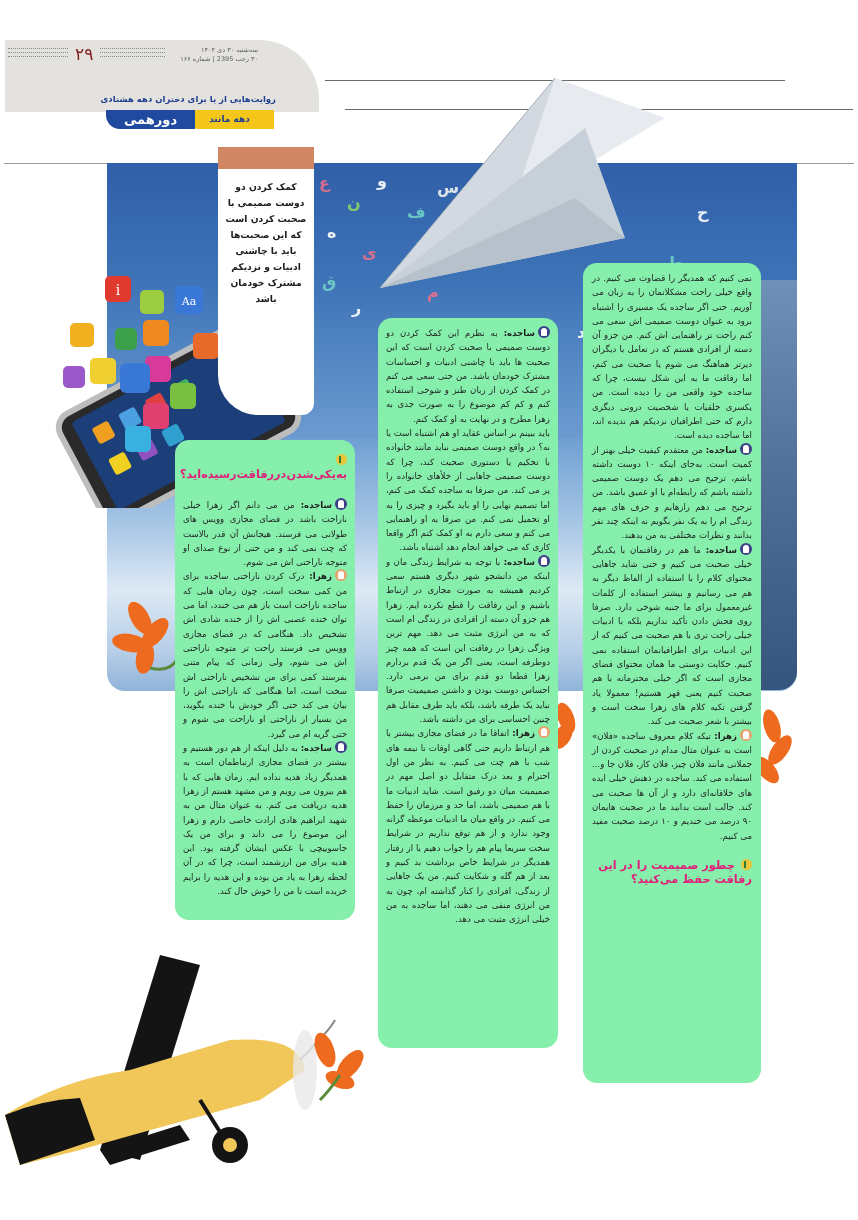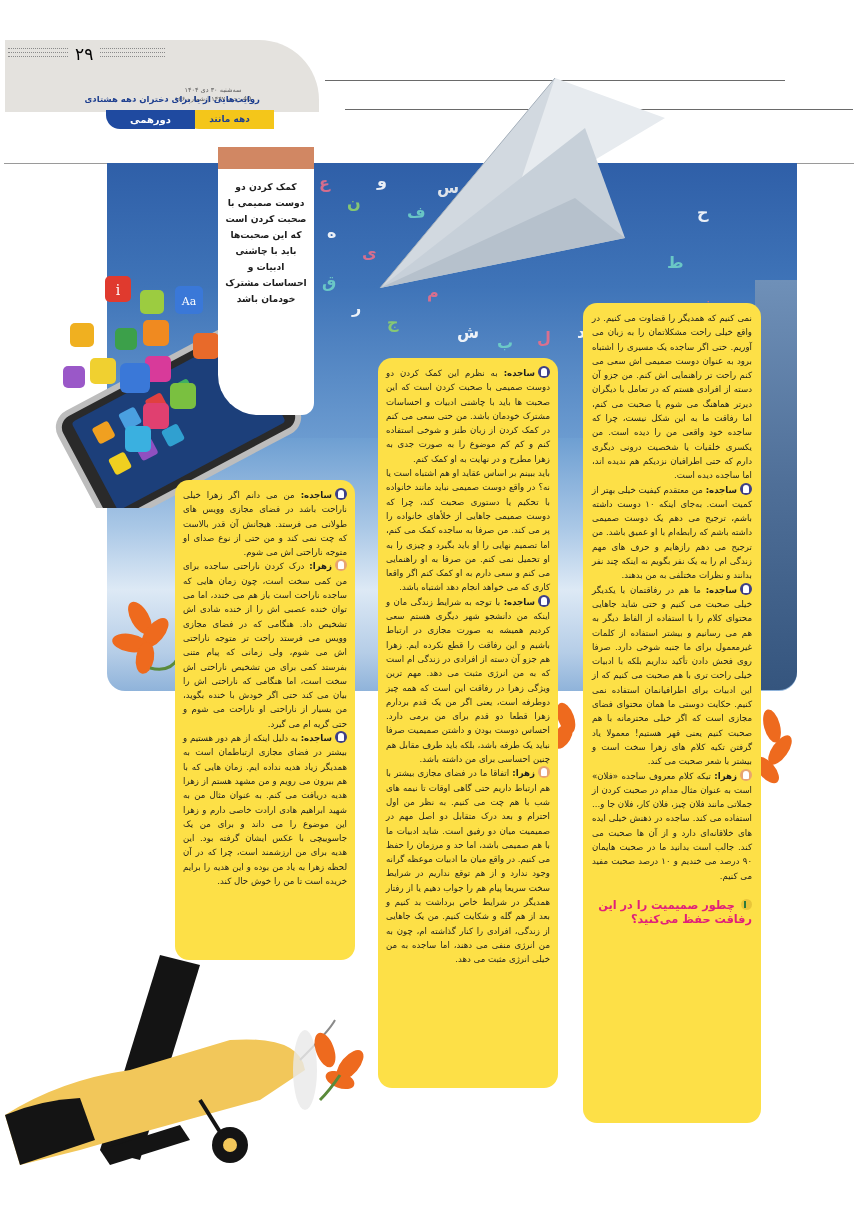"۲۹" .hdr-page { color: #000000 -> #7f1d1d }
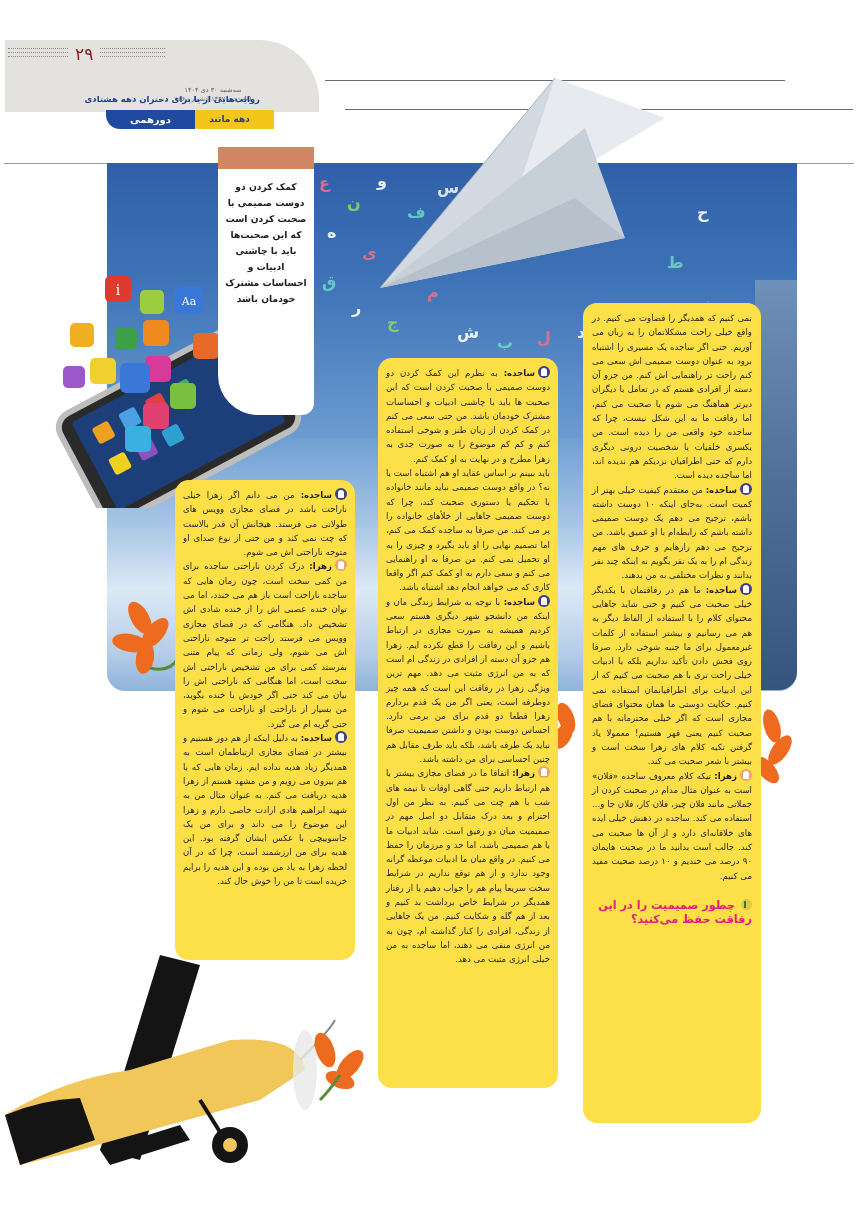"سه‌شنبه ۳۰ دی ۱۴۰۴" .hdr-date { margin-top: 40px -> none; text-align: center -> right }
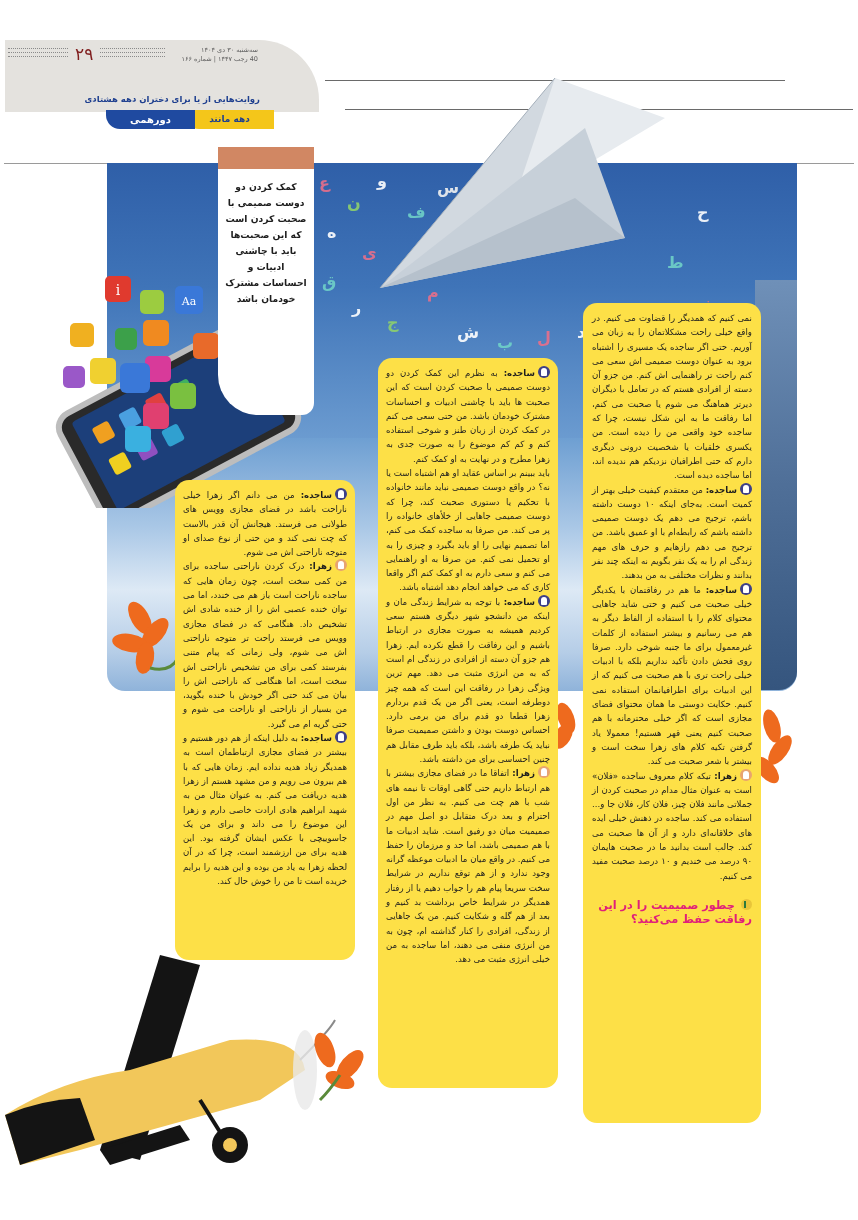"40 رجب ۱۴۴۷ | شماره" div { text: 40 رجب ۱۴۴۷ -> ۳۰ رجب 2395 }
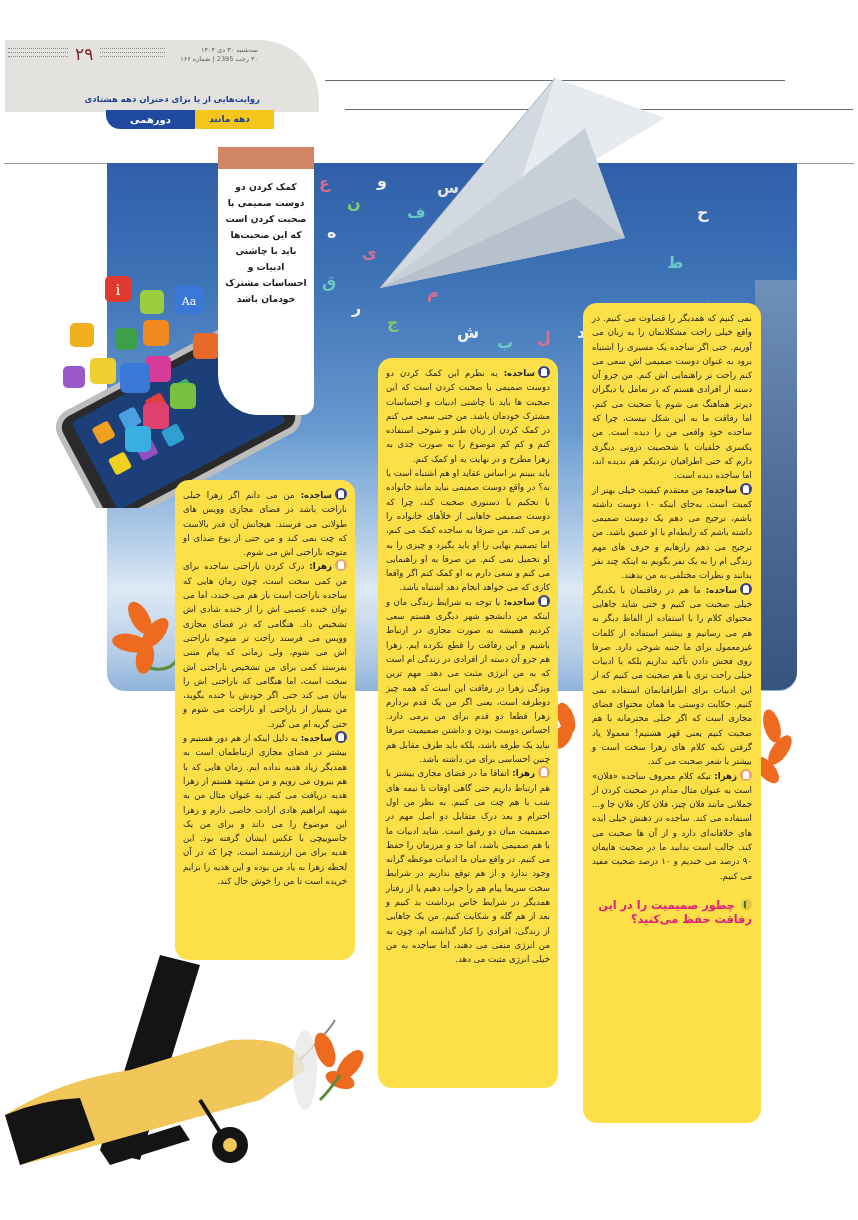"روایت‌هایی از یا برای دختران" .hdr-sub { left: 84px -> 100px }
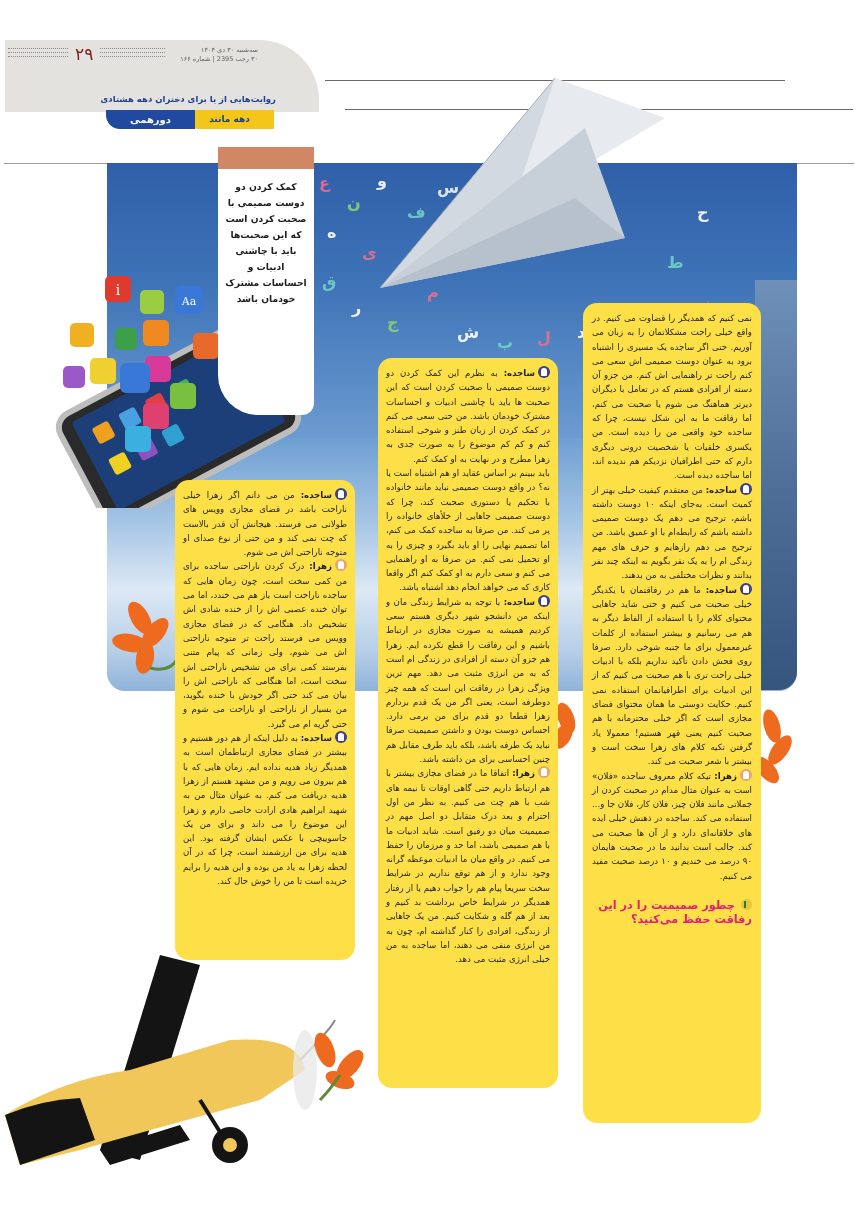"دورهمی" .tab-blue { font-size: 10px -> 13px }
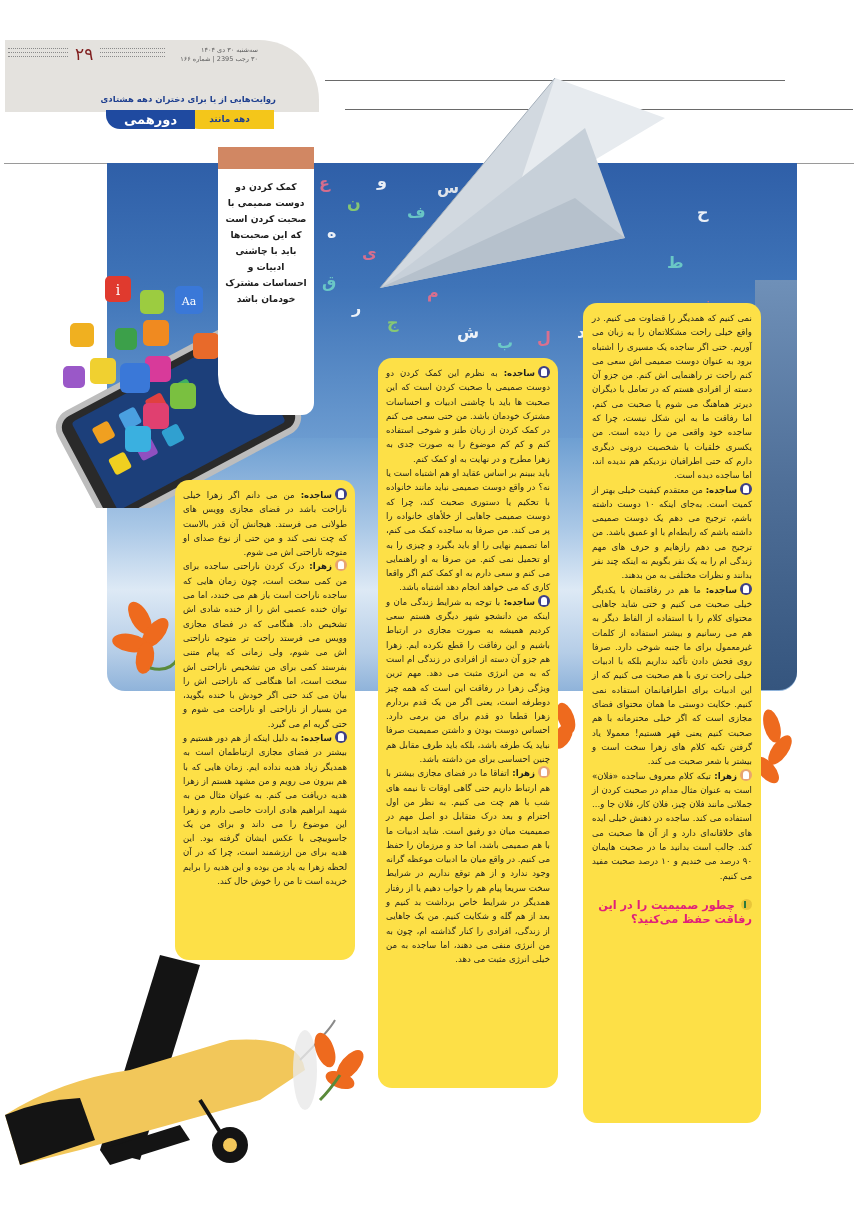"کمک کردن دو دوست صمیمی" div.quote-text { text: احساسات -> نزدیکم }
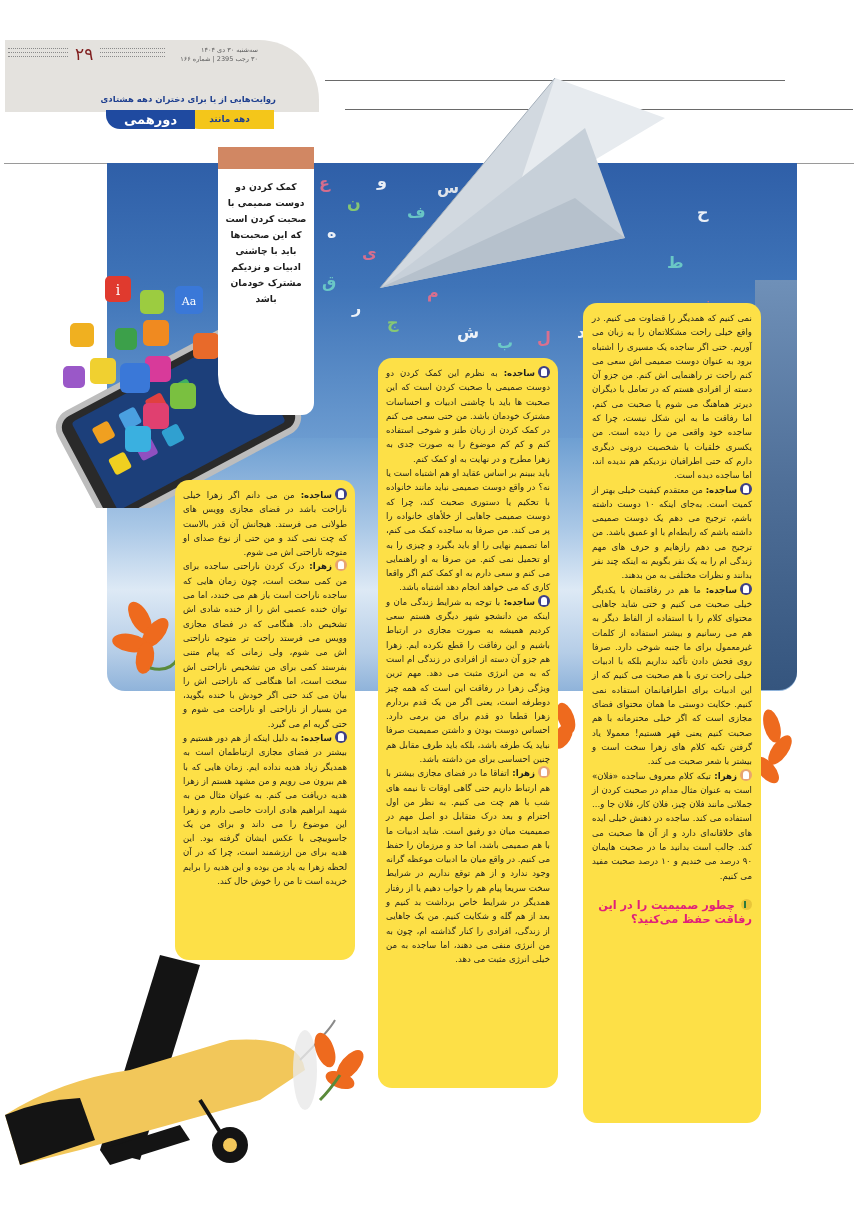"نمی کنیم که همدیگر را" .col { background: #fde047 -> #86efac; margin-top: 40px -> none }
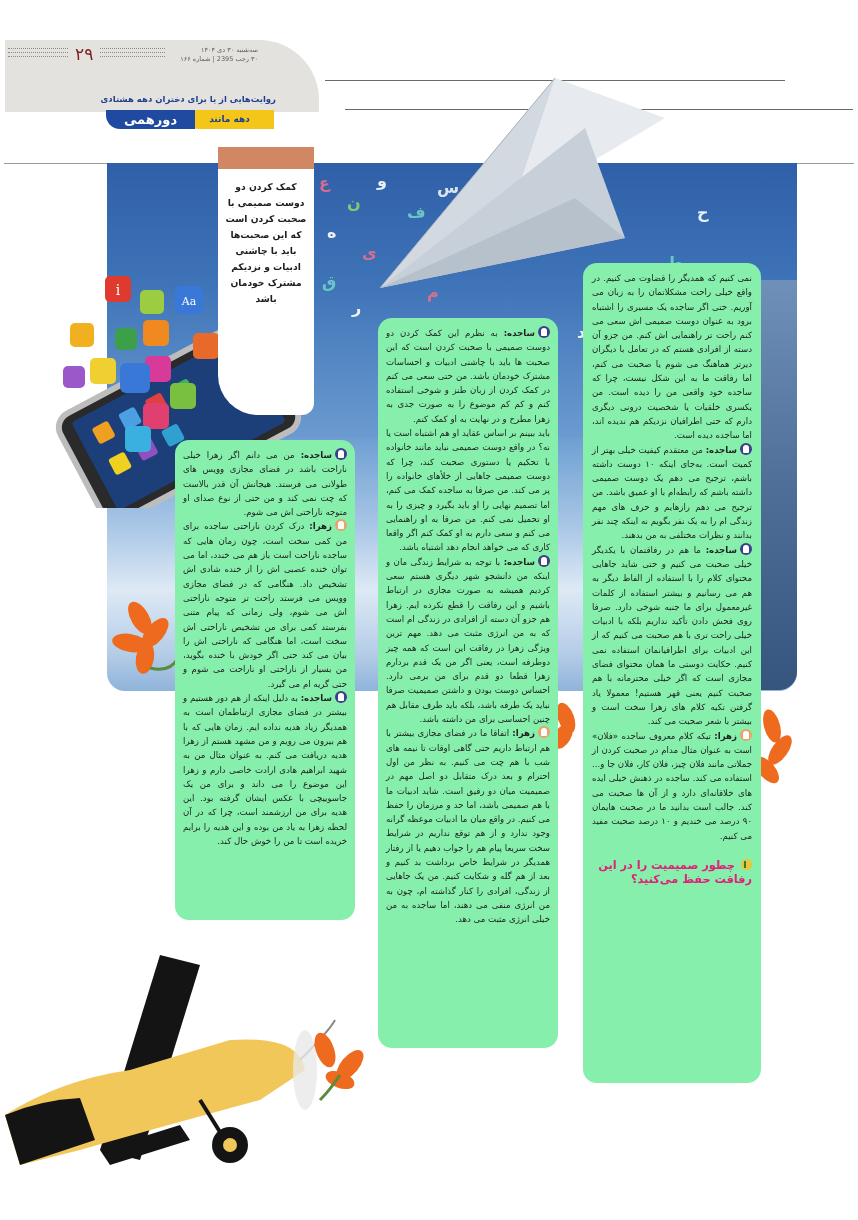"به‌یکی‌شدن‌در‌رفاقت‌رسیده‌اید؟" div.q-head { html: none -> <div><span></span><span>به‌یکی‌شدن‌در‌رفاقت‌رسیده‌اید؟</span></div> }
